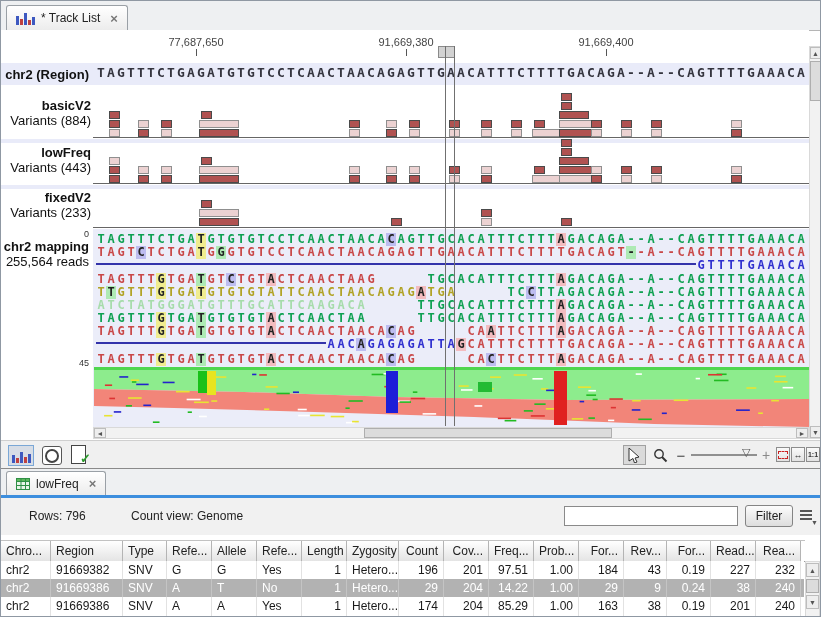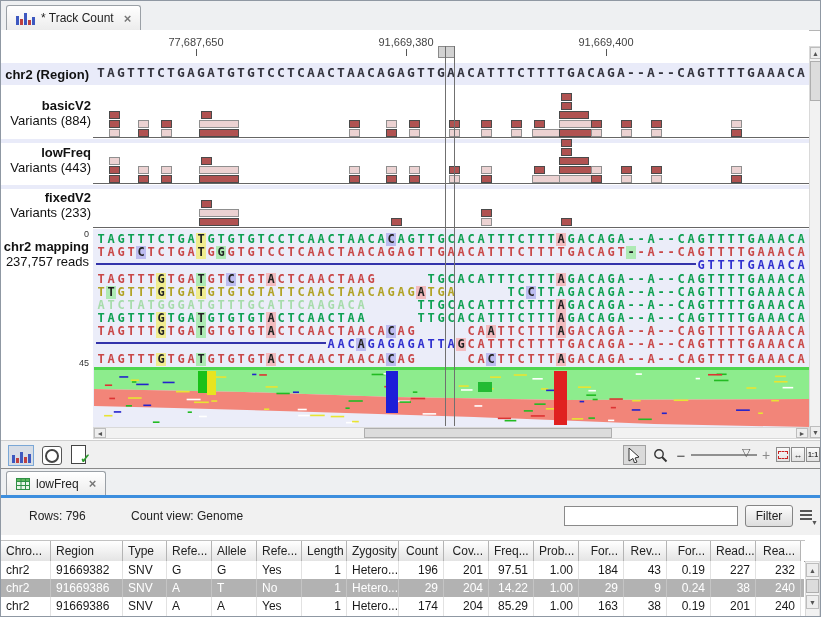"* Track Count" span { text: Count -> List }
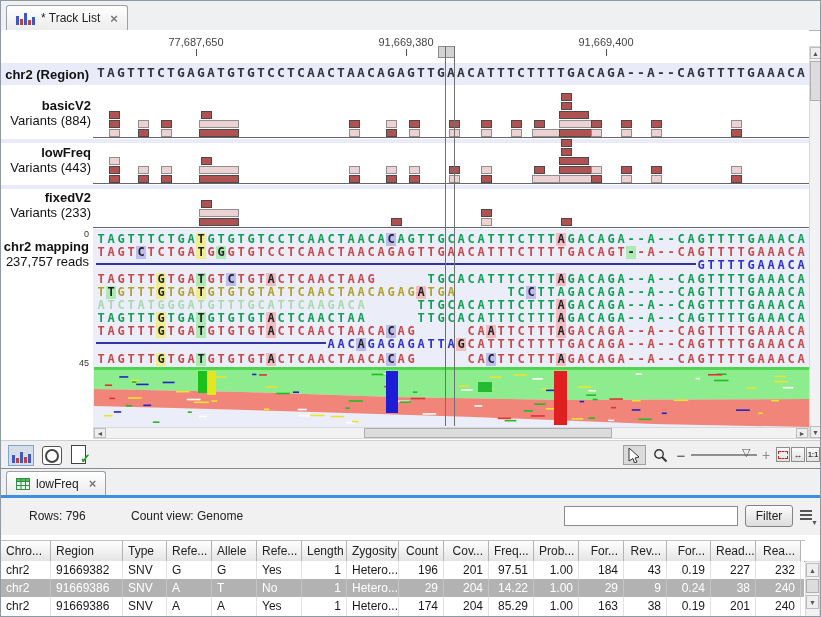"237,757 reads" div.track-label { text: 237,757 -> 255,564 }
